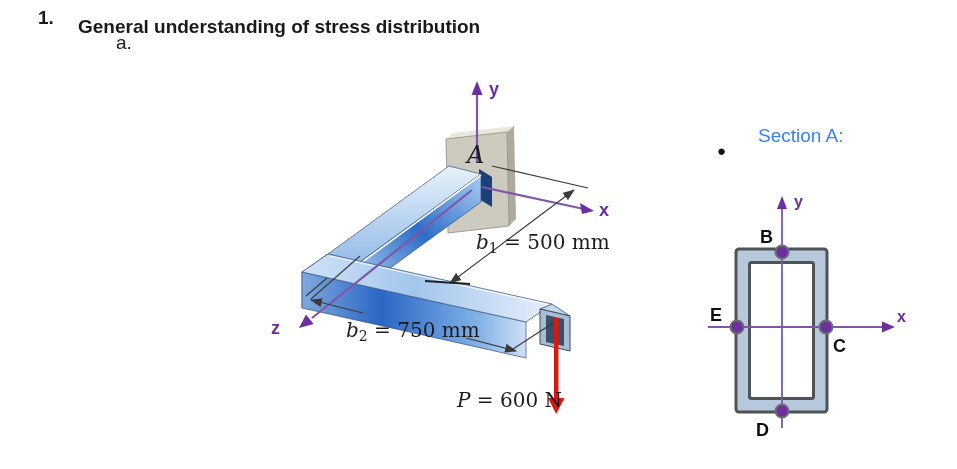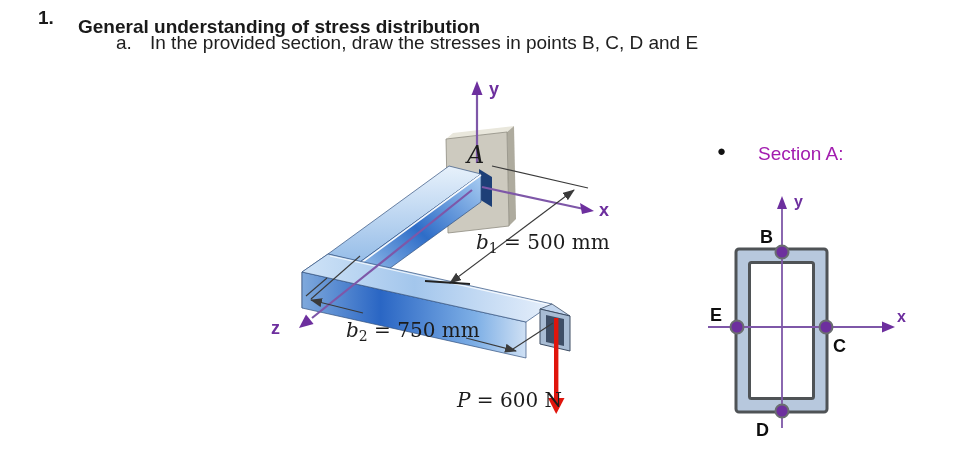"In the provided section, draw" span.abs { html: <span>In the provided section, draw the stresses in points B, C, D and E</span> -> none }
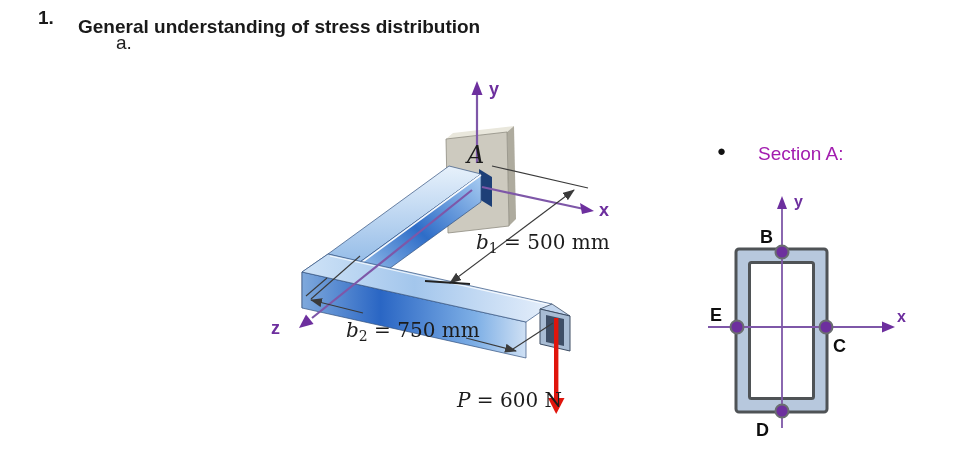"Section A:" .section-title { color: #a21caf -> #3b82f6; top: 143px -> 125px }
